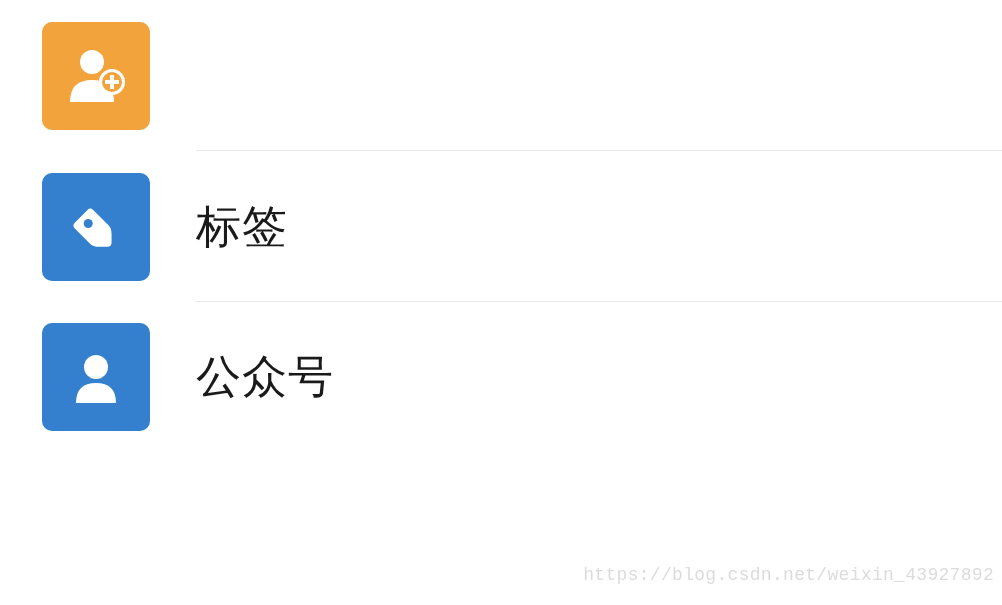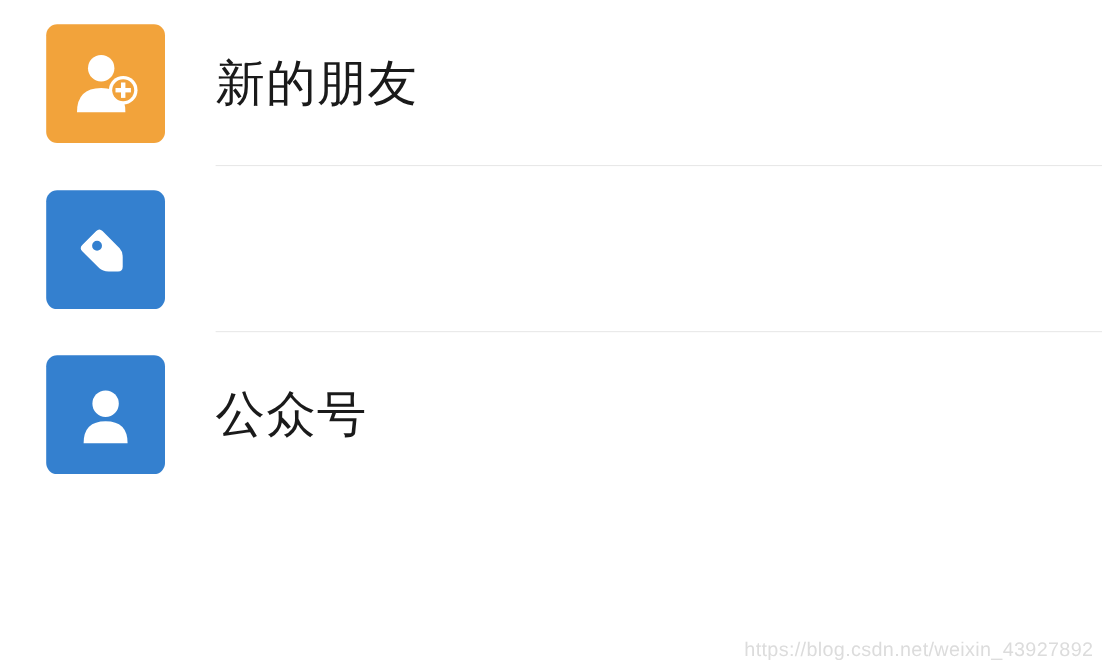"新的朋友" div.label { html: <div>新的朋友</div> -> none }
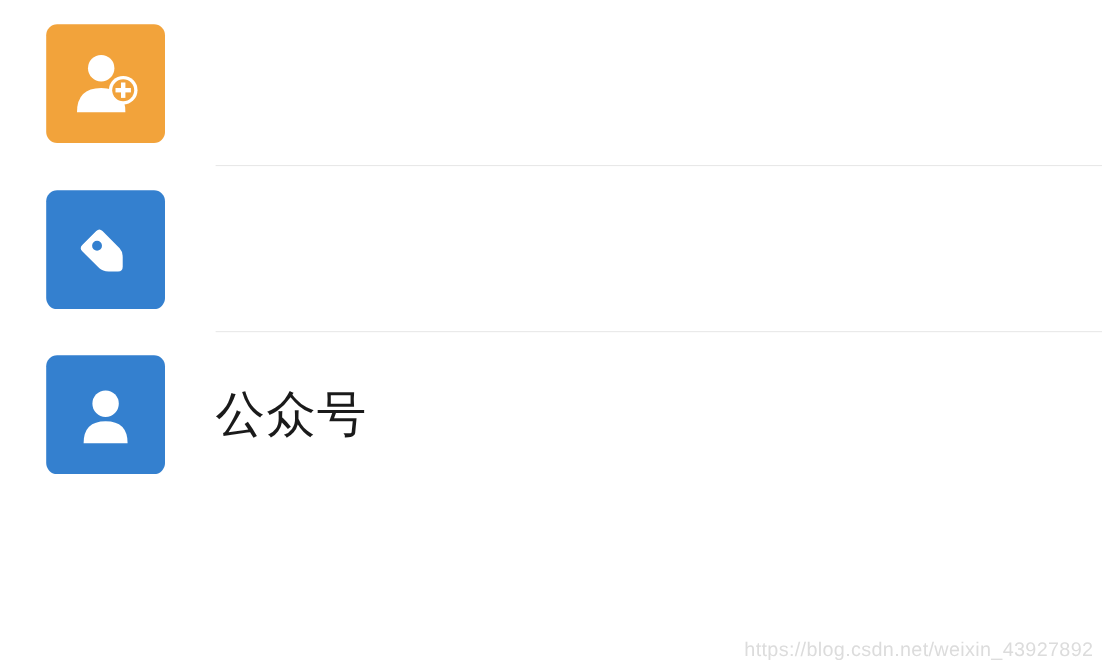"标签" div.label { html: none -> <div>标签</div> }
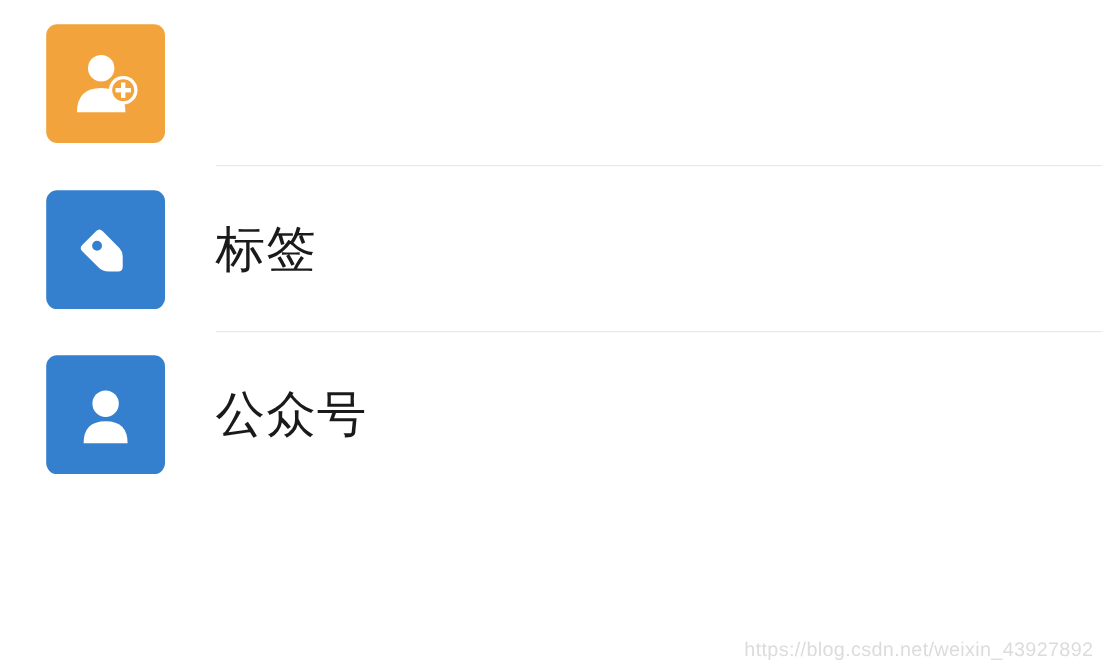"https://blog.csdn.net/weixin_43927892" .watermark { bottom: 4px -> 20px; font-family: Liberation Sans, sans-serif -> Liberation Mono, monospace }
